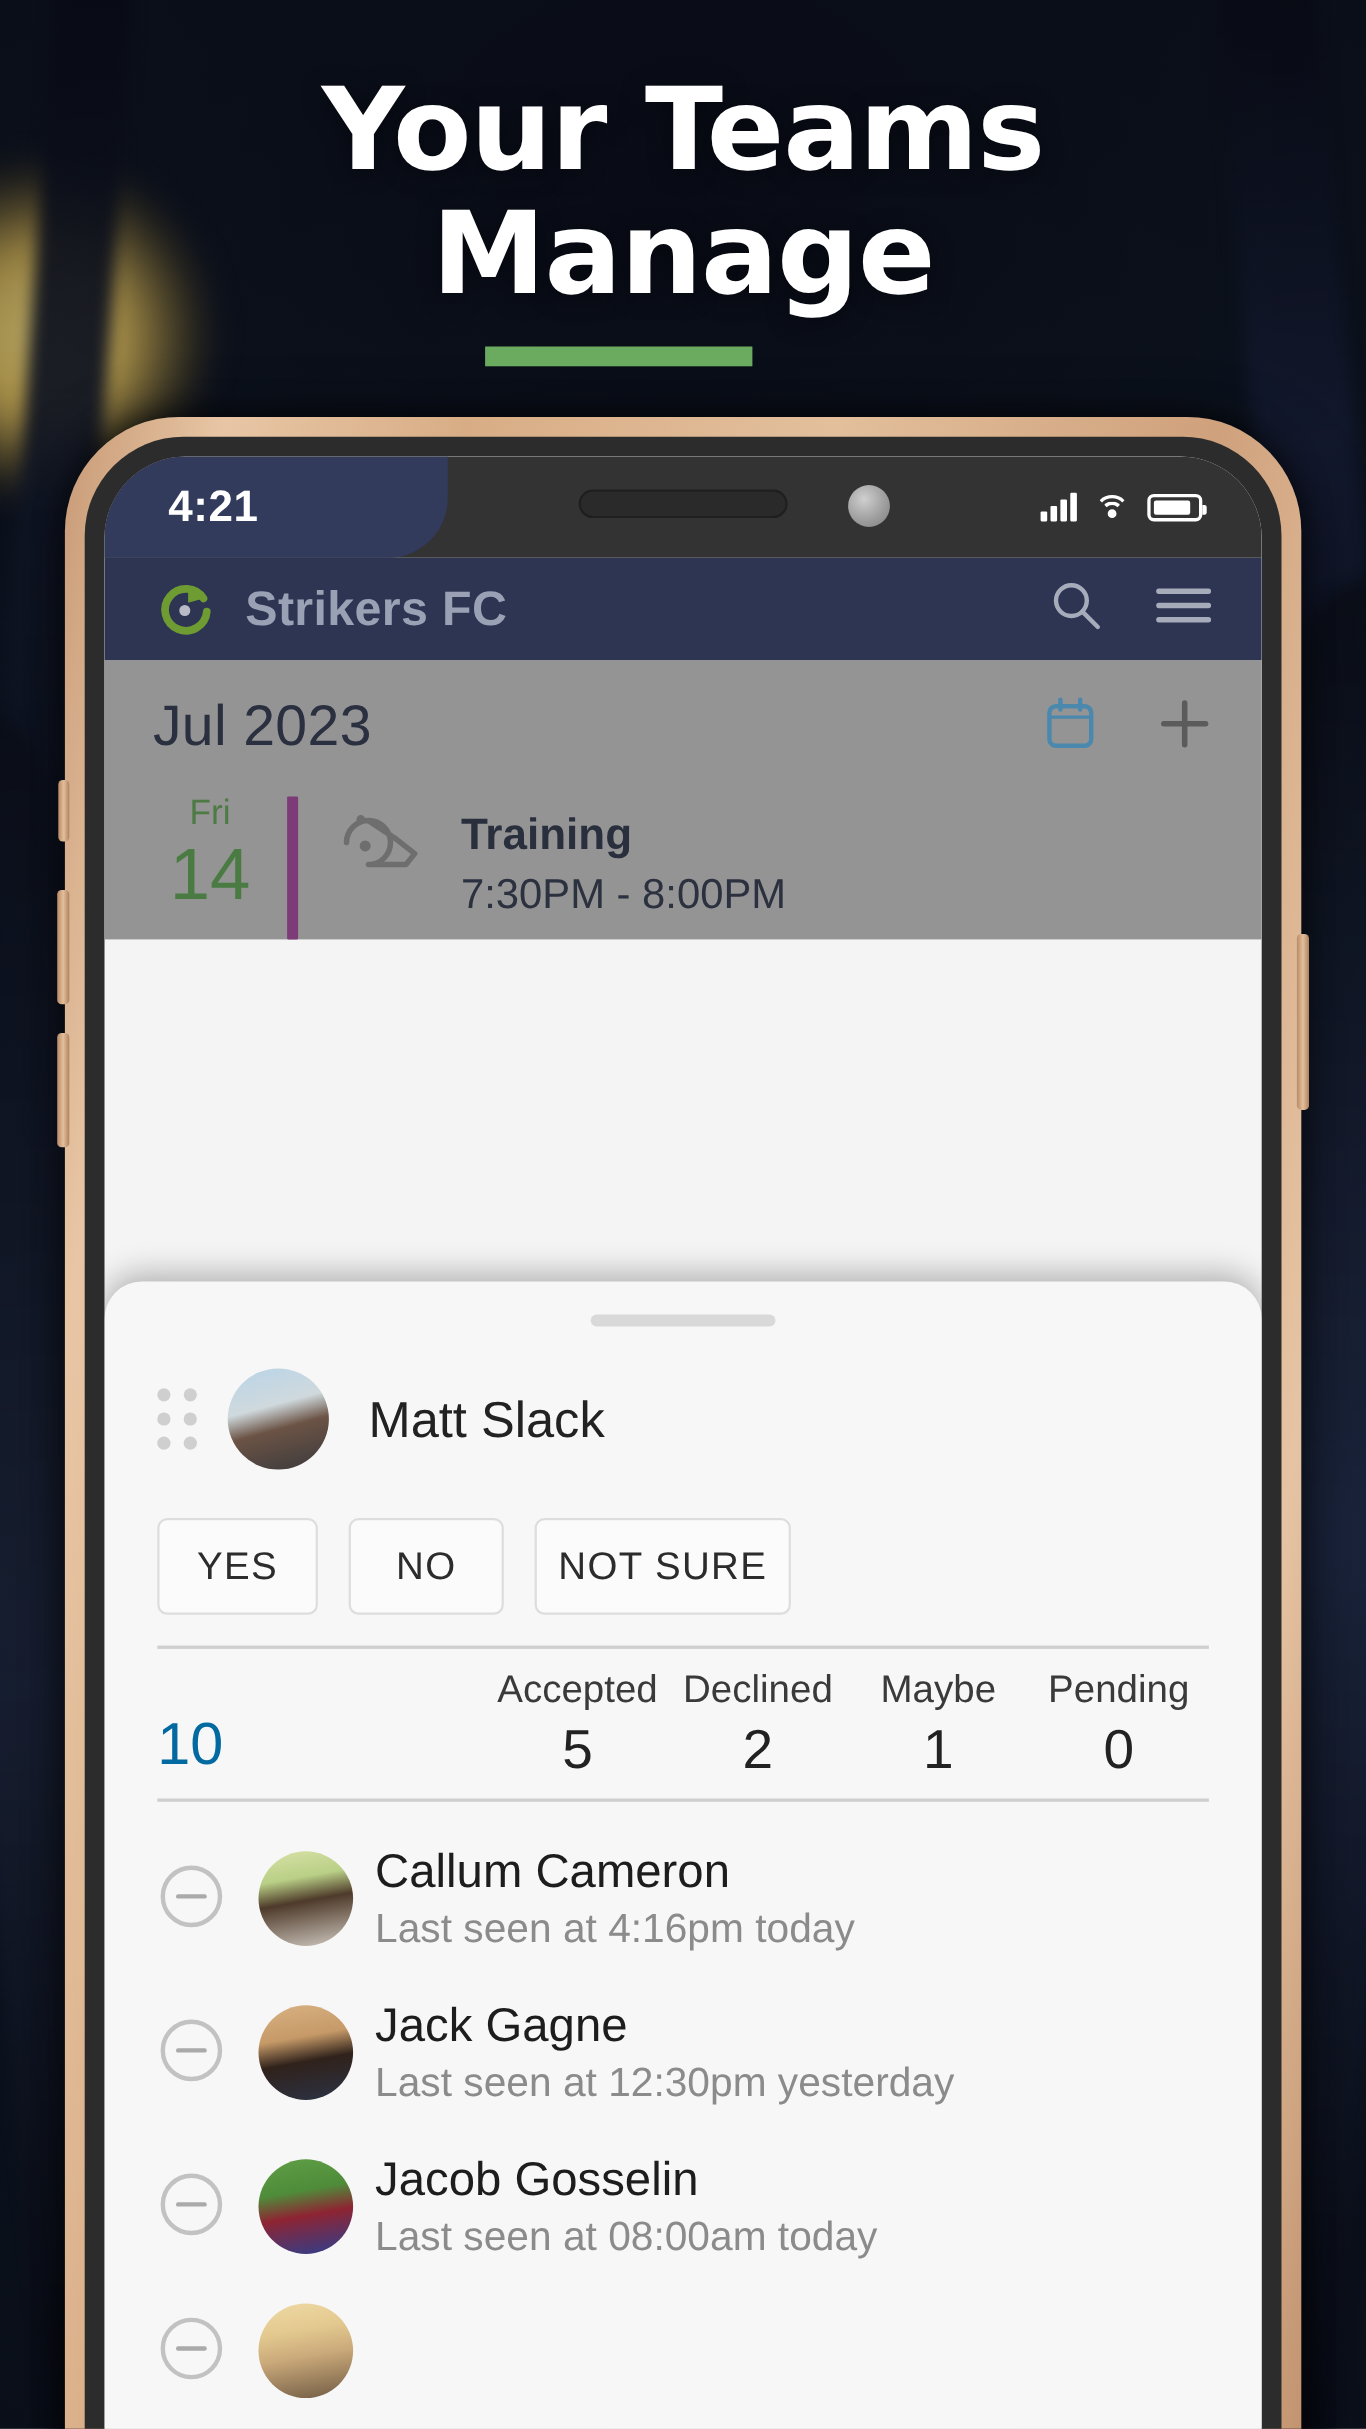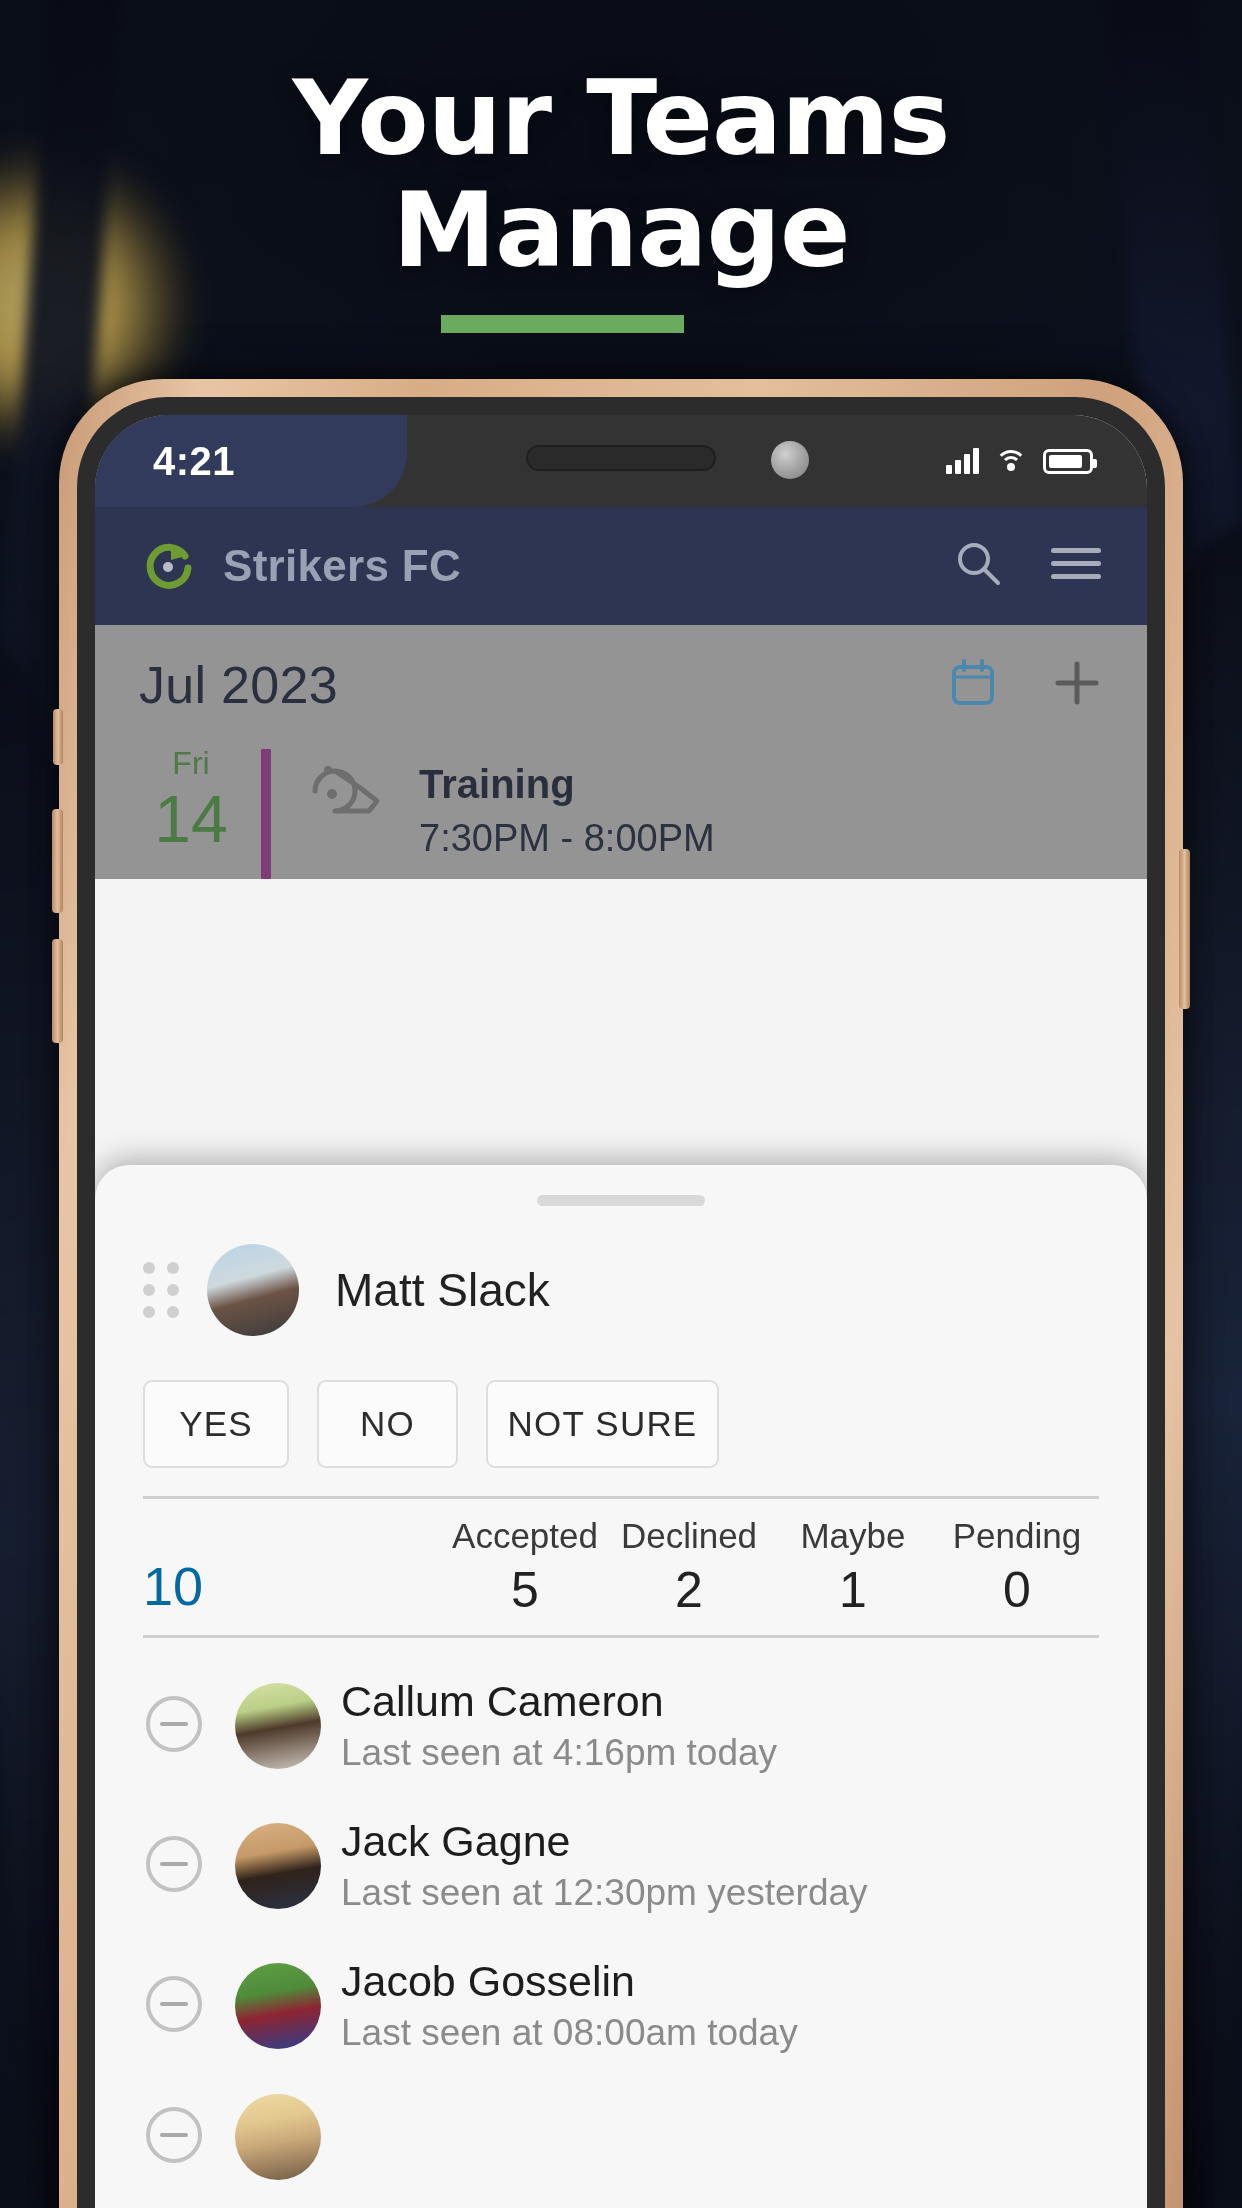"Strikers FC" .app-header { height: 118px -> 93px }
